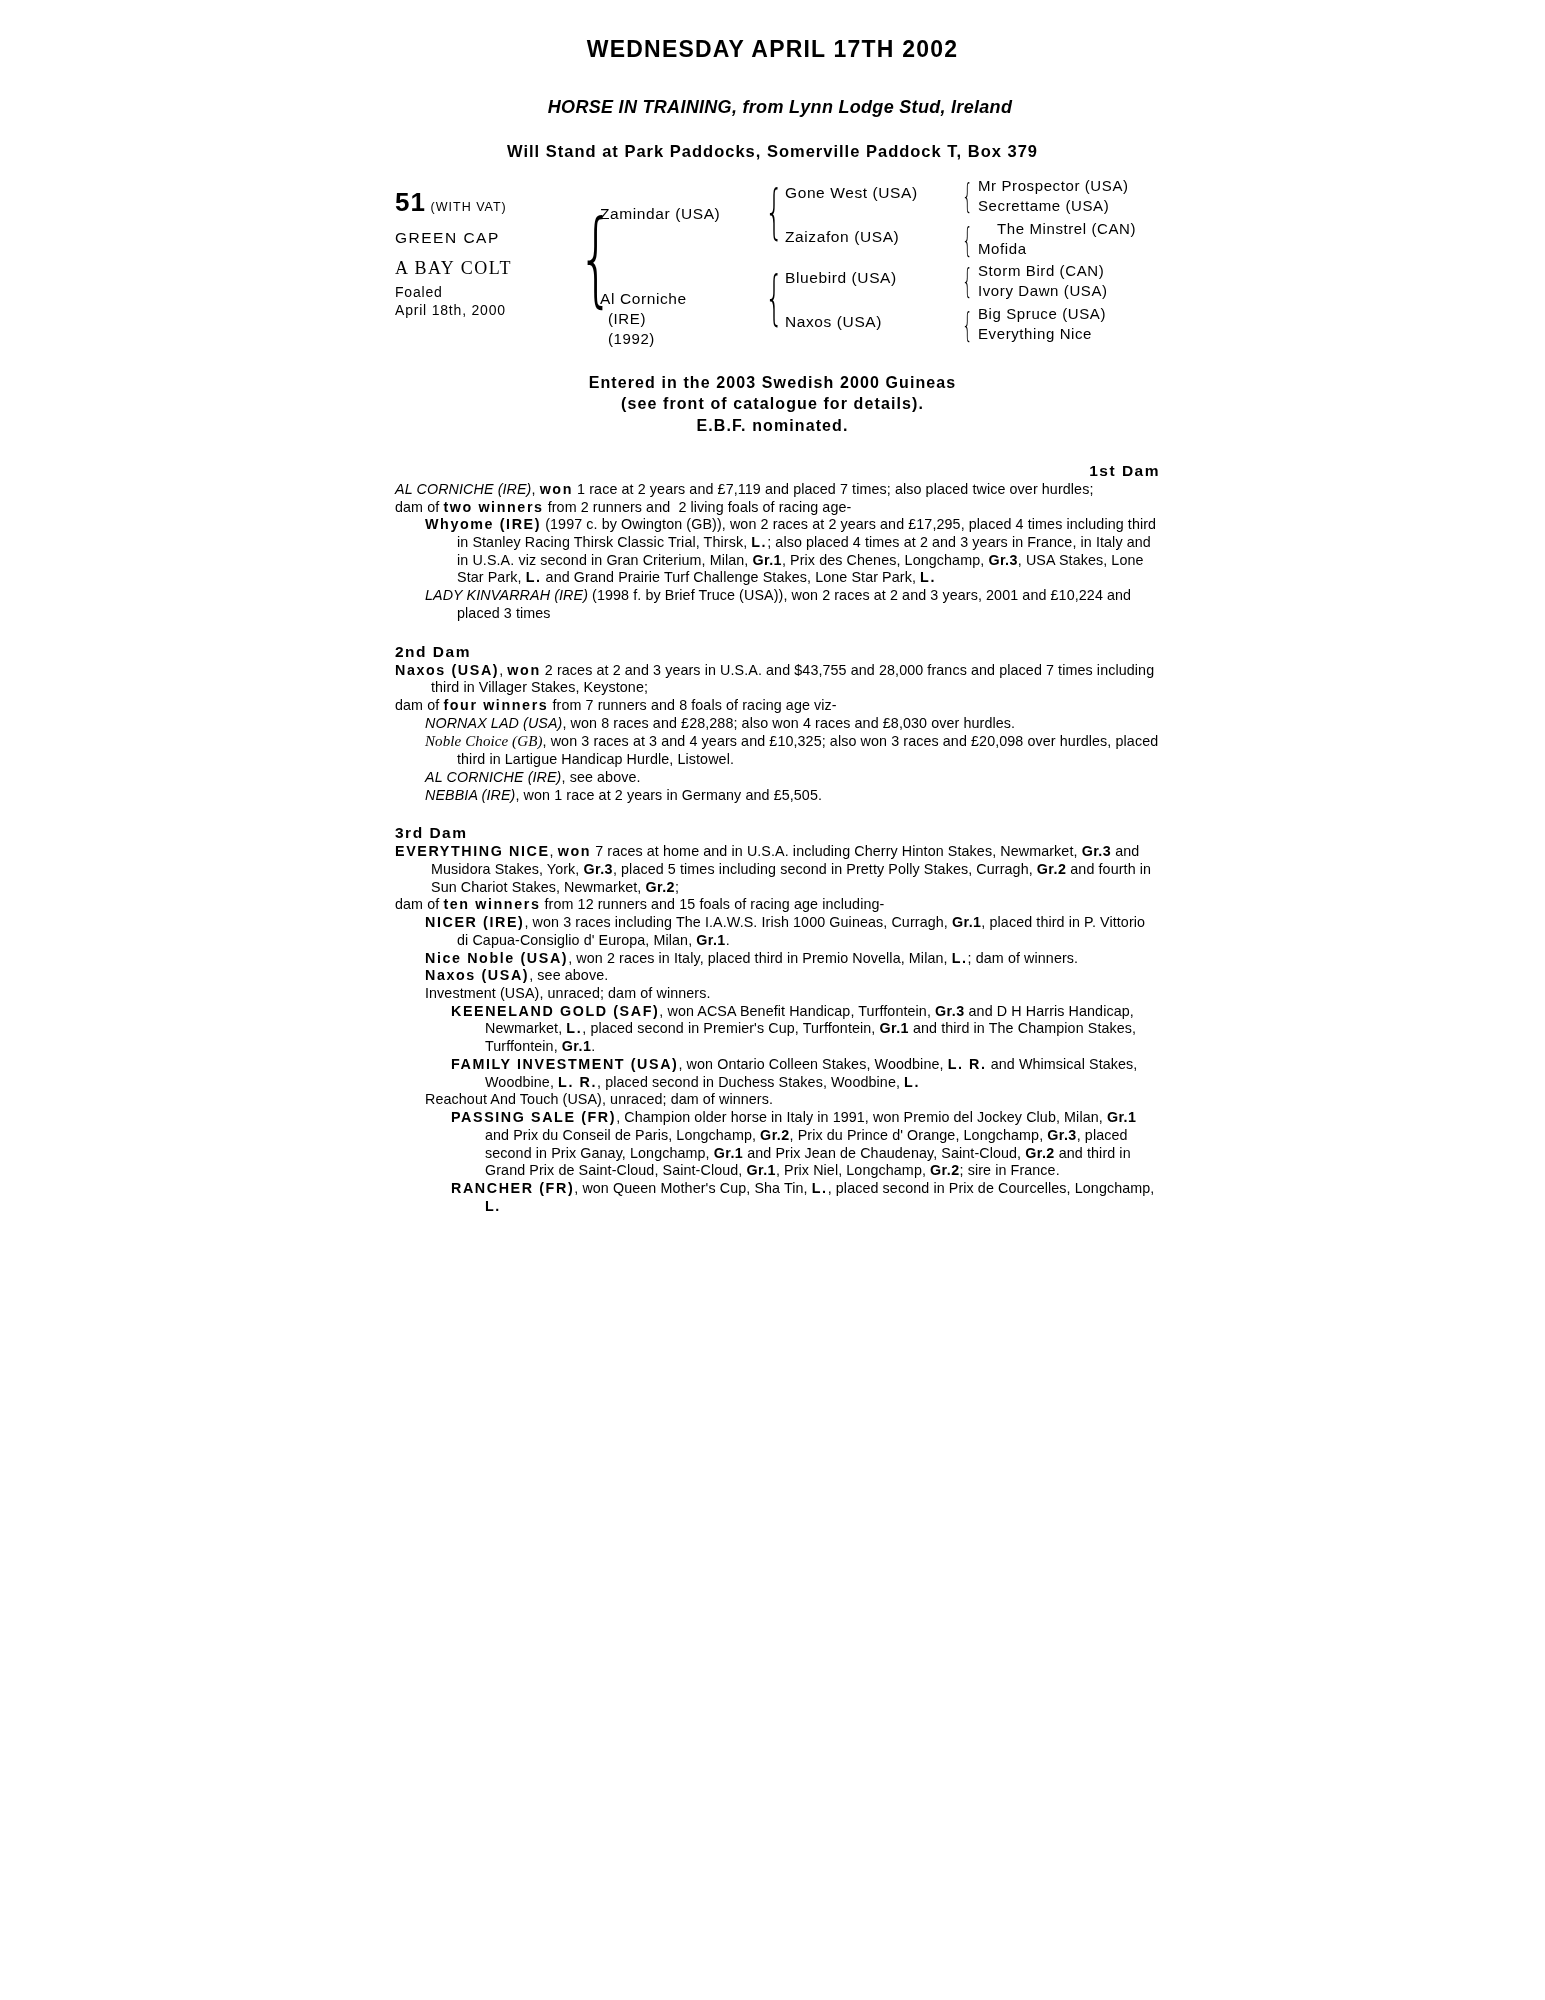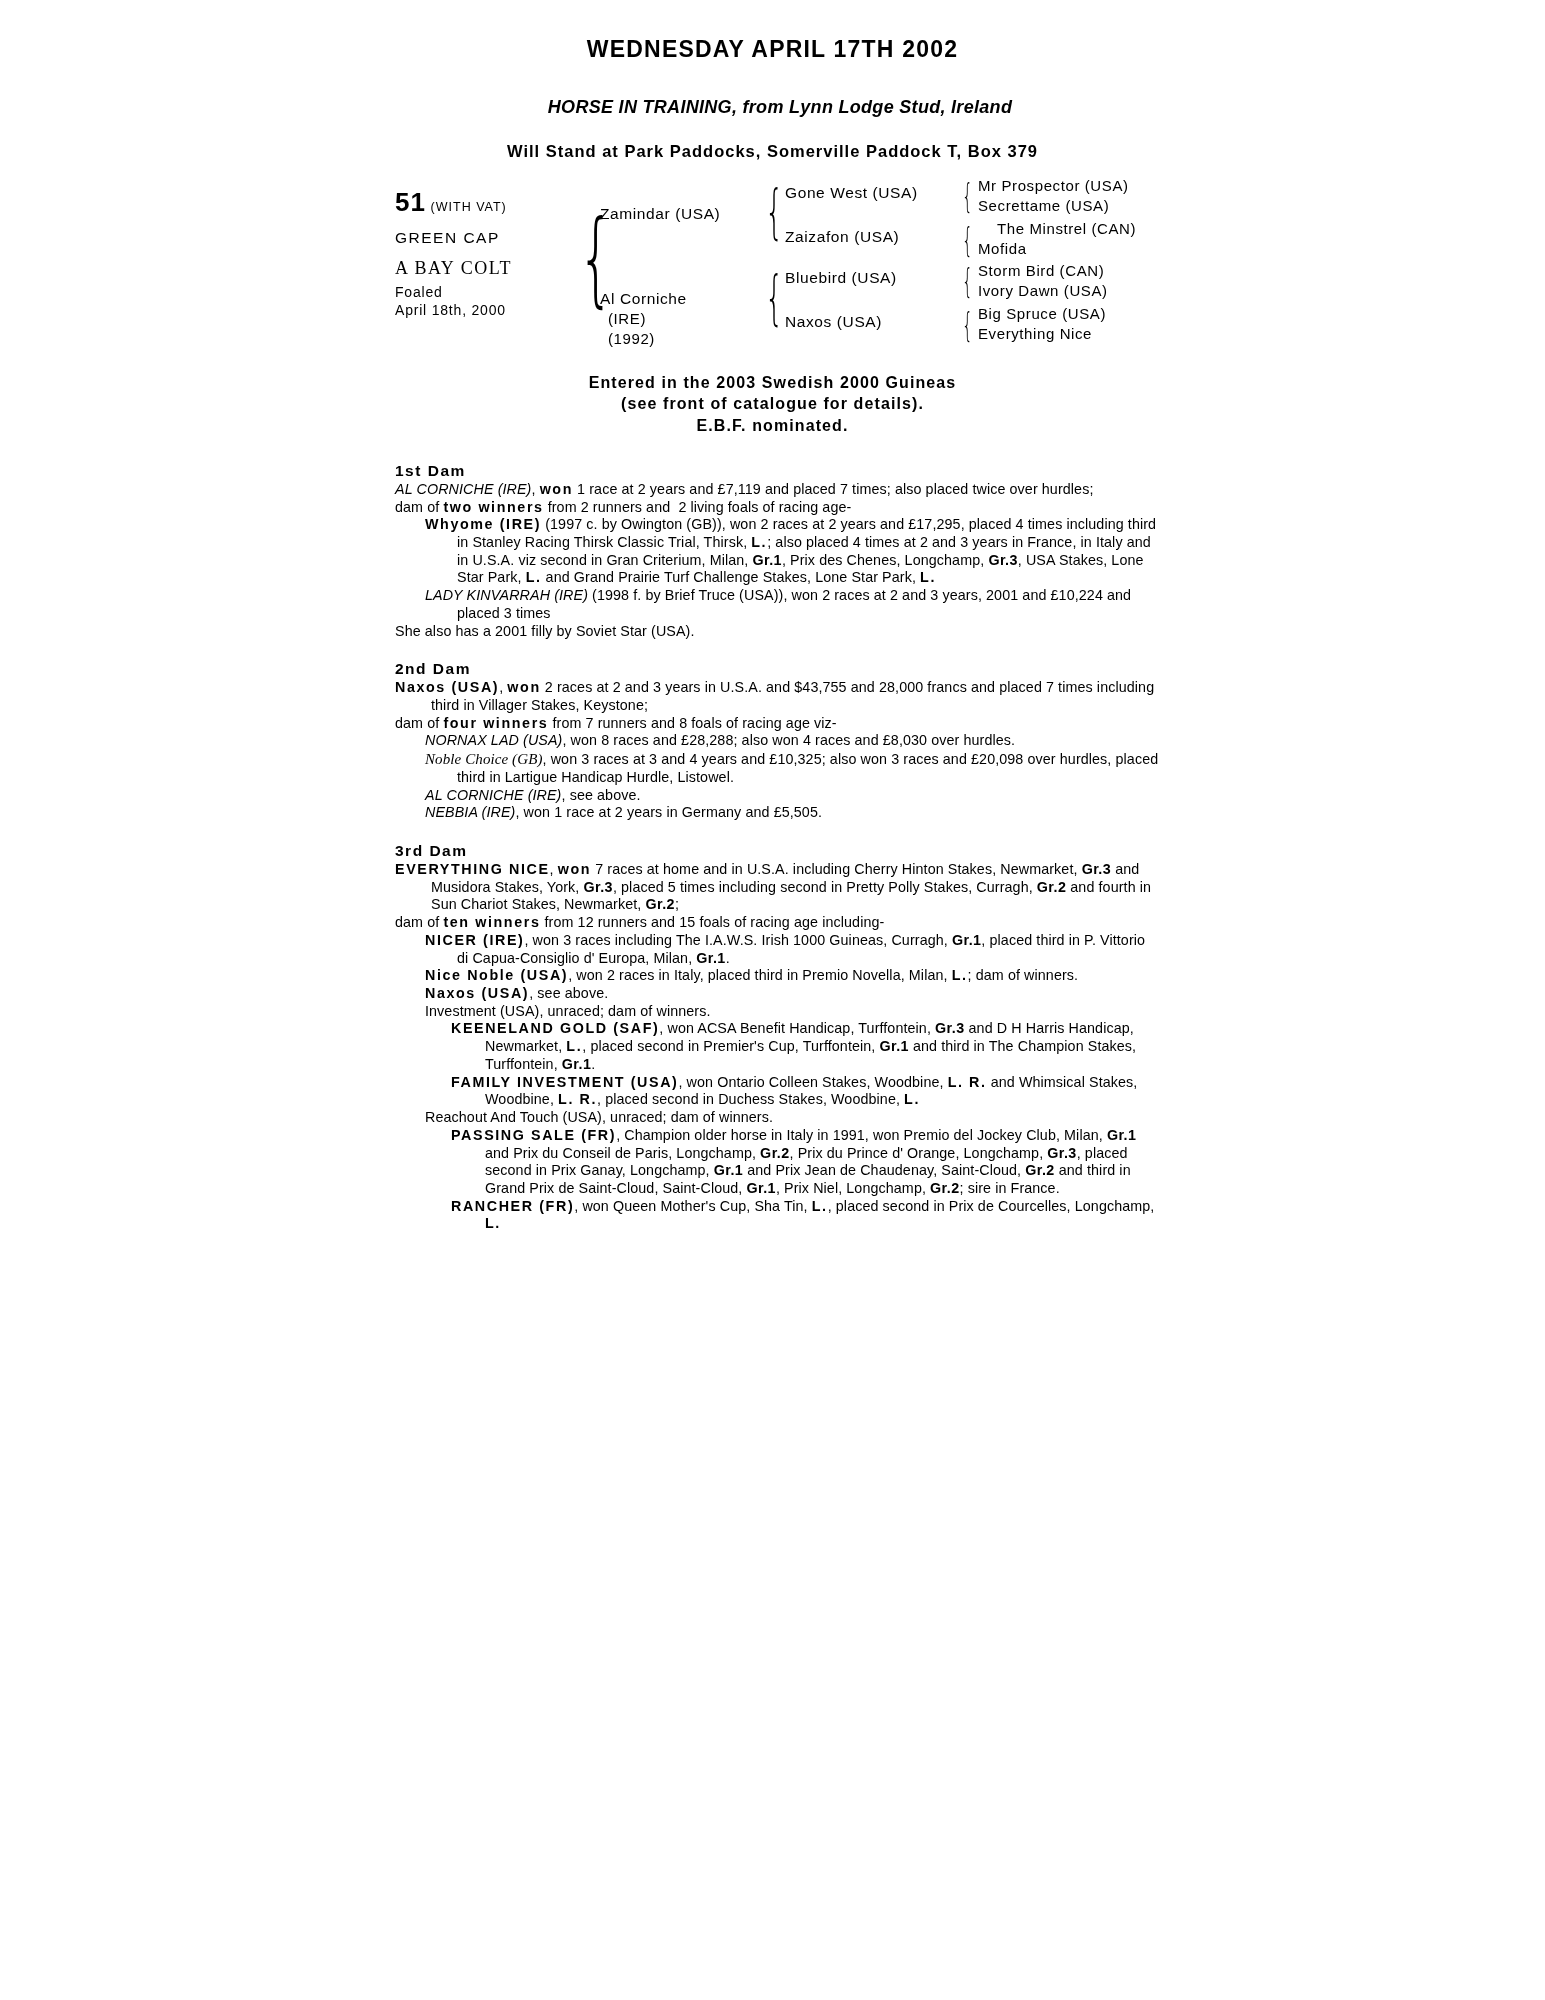"1st Dam" .dam-head.first { text-align: none -> right }
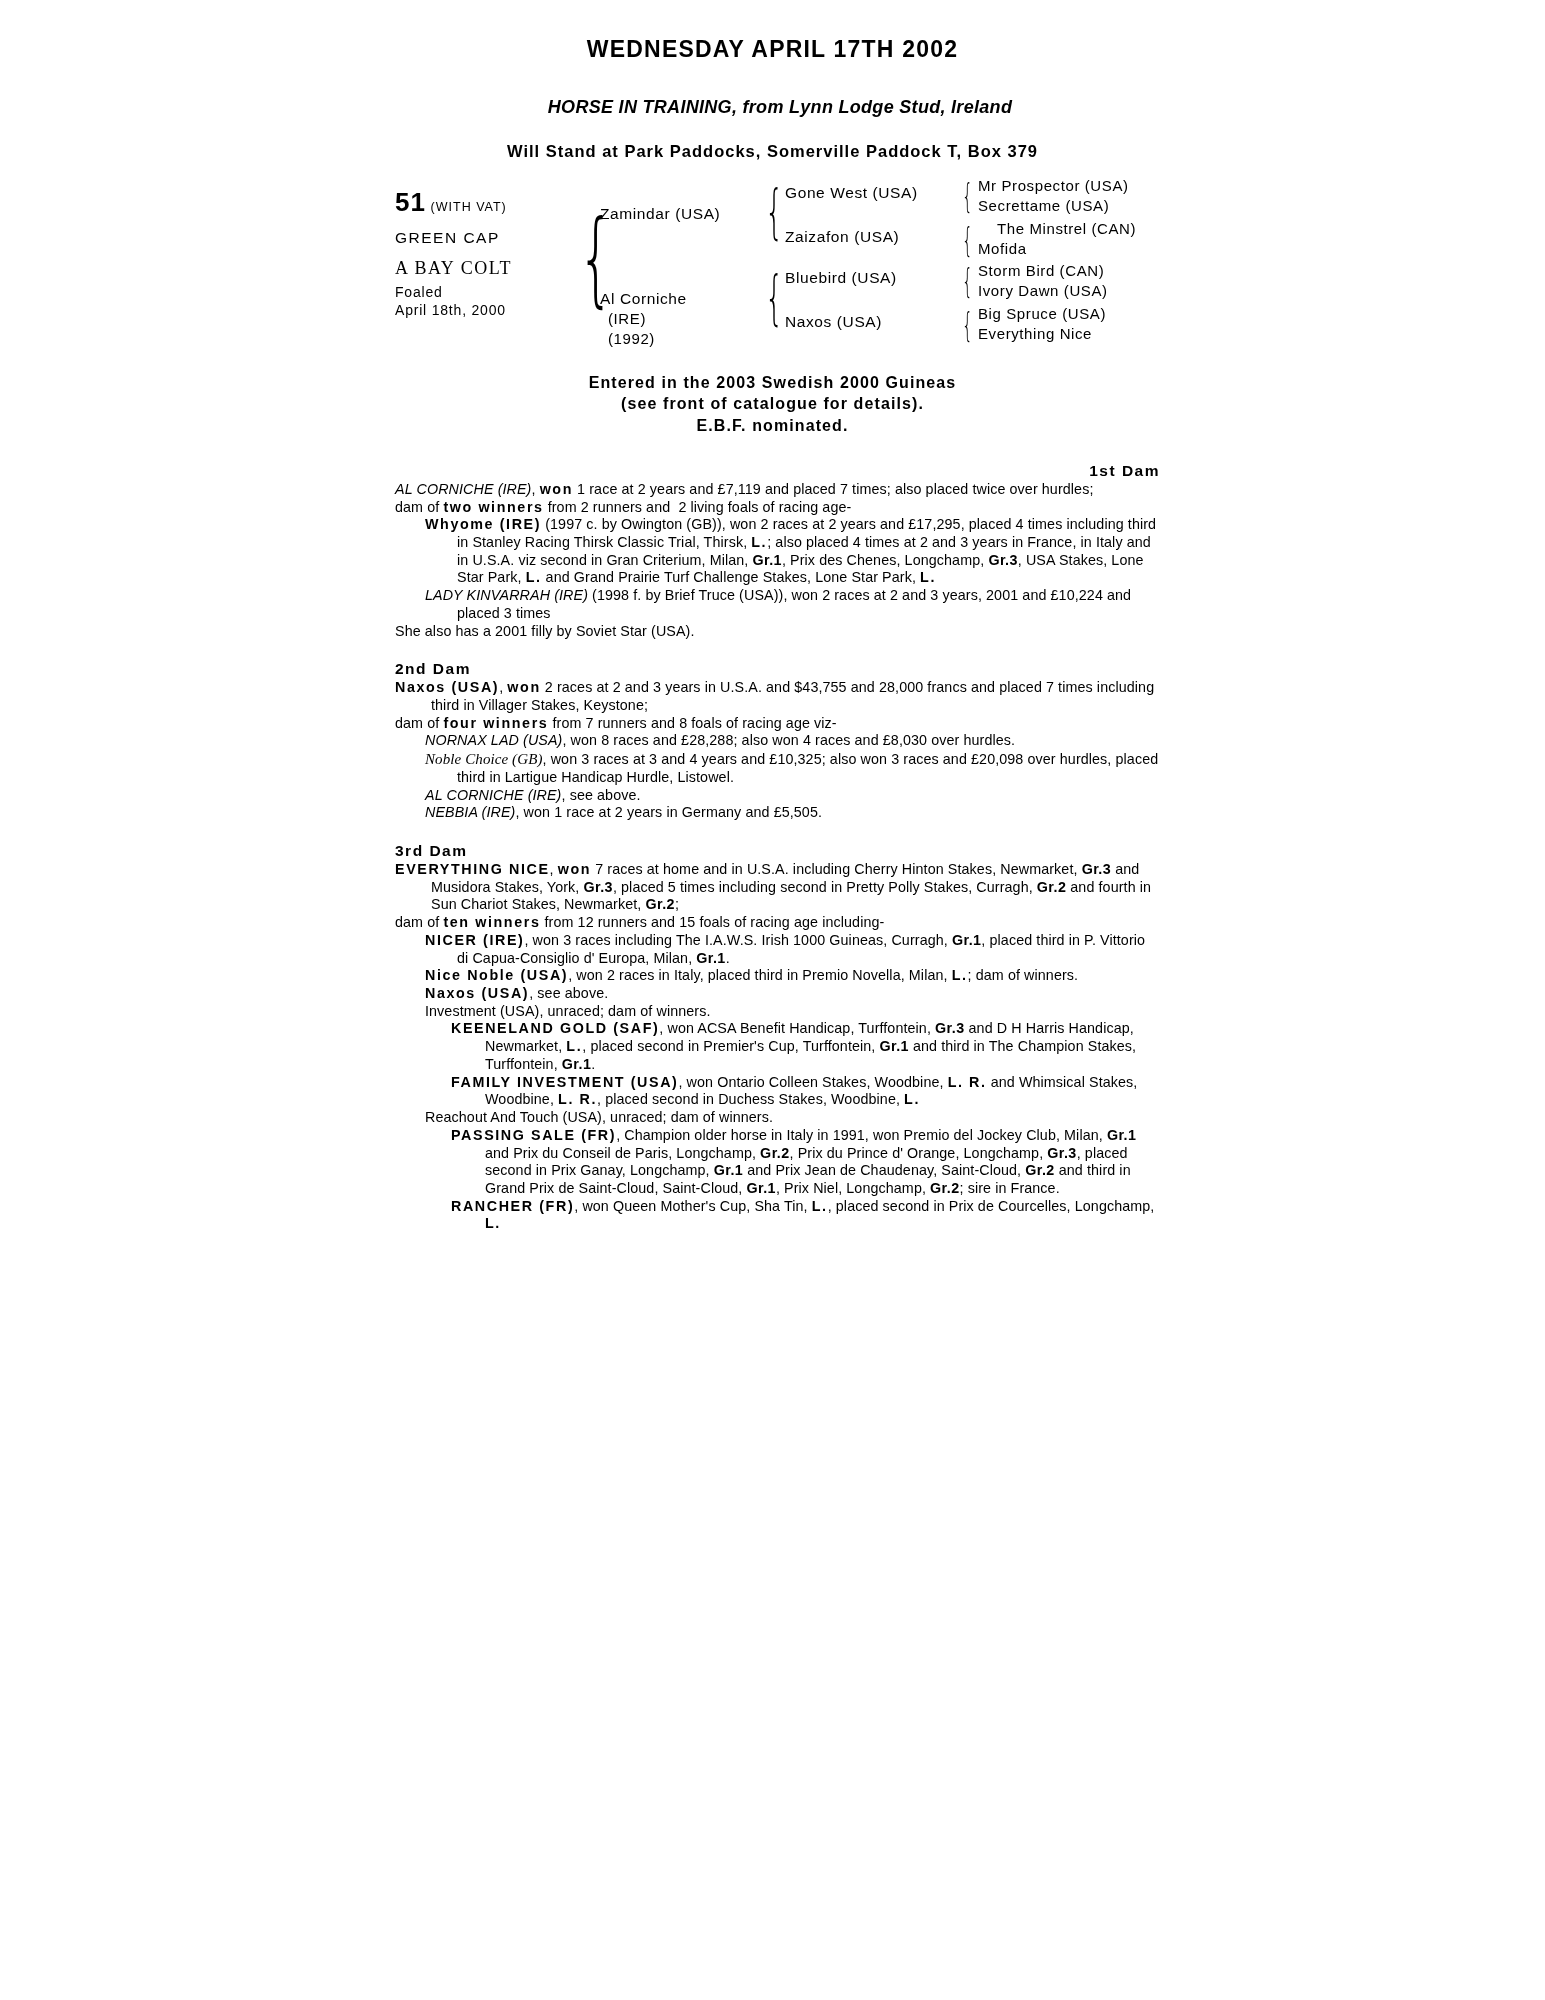"She also has a 2001" p.ln { html: <p>She also has a 2001 filly by Soviet Star (USA).</p> -> none }
